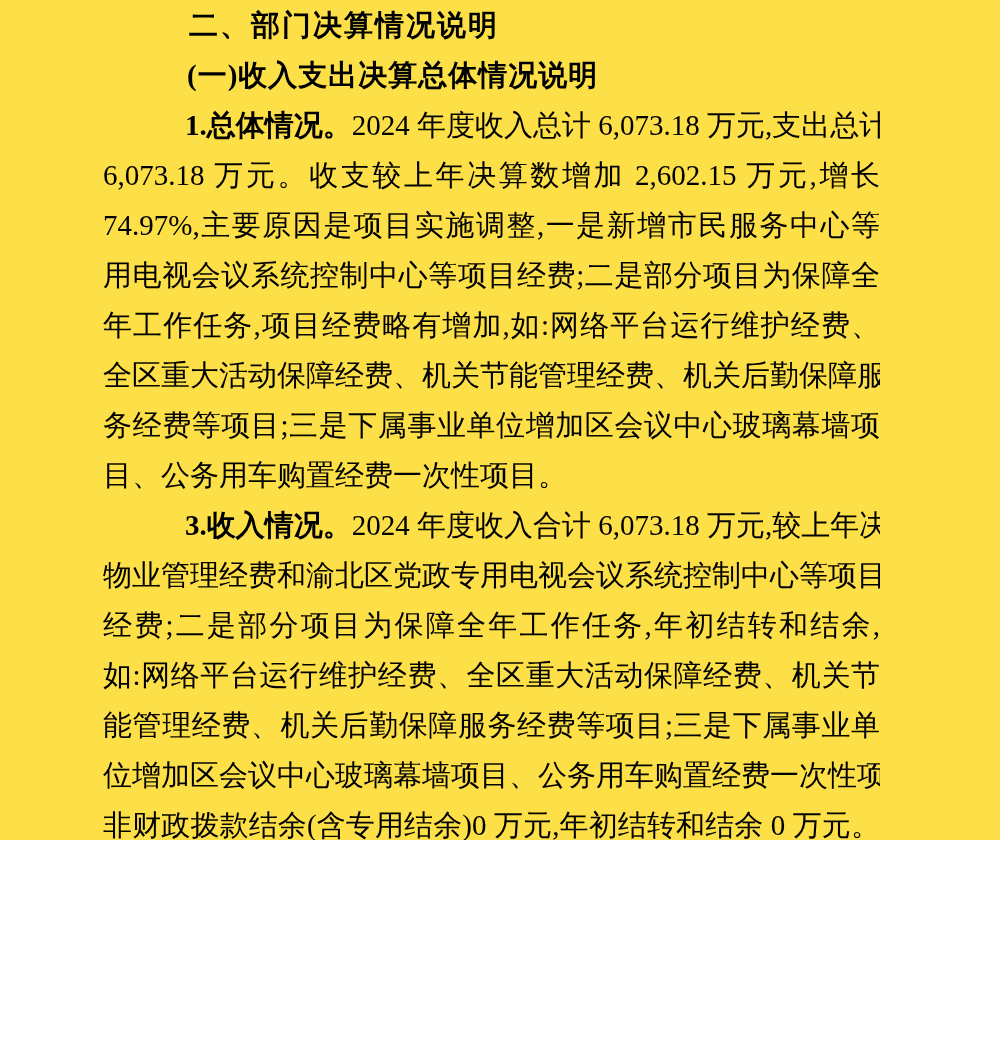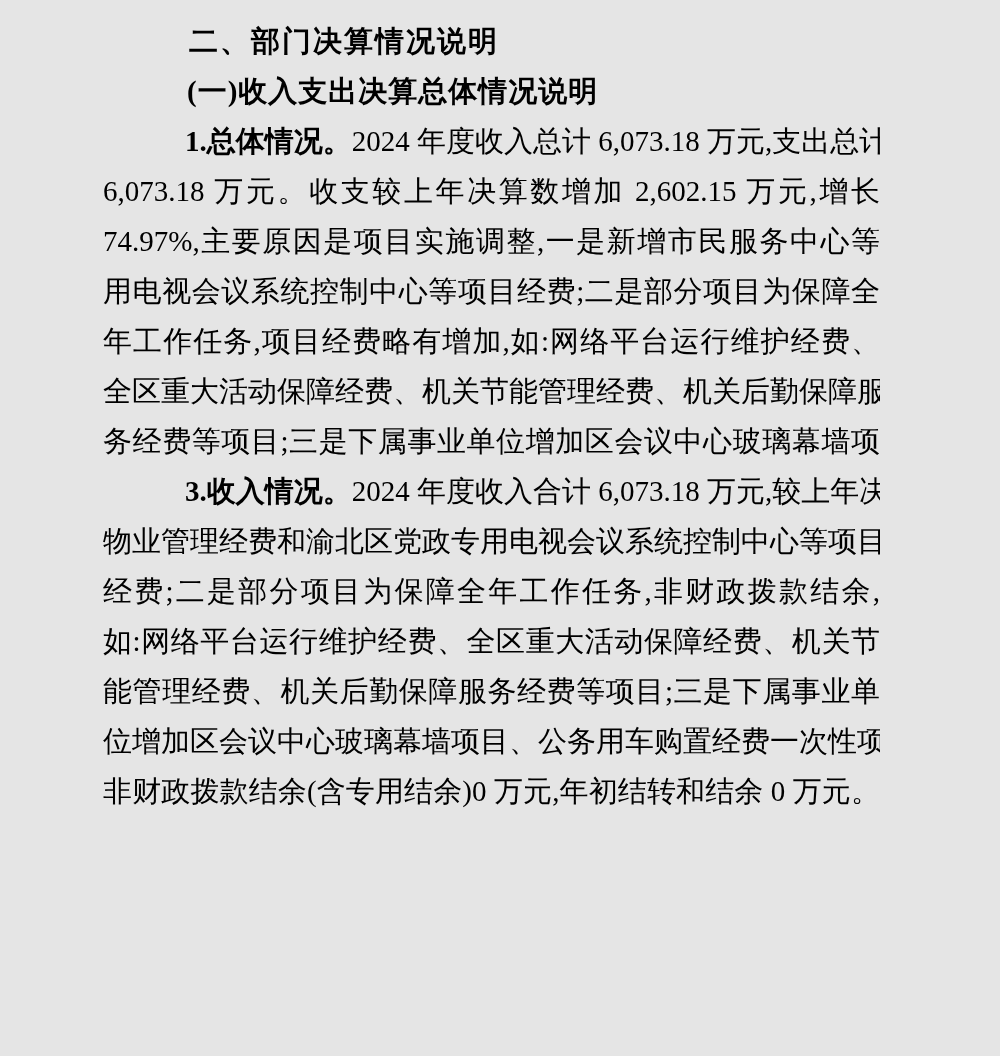"二、部门决算情况说明" .page { background: #e5e5e5 -> #fde047; height: 1056px -> 840px; padding: 16px 120px 0 103px -> 0 120px 0 103px }
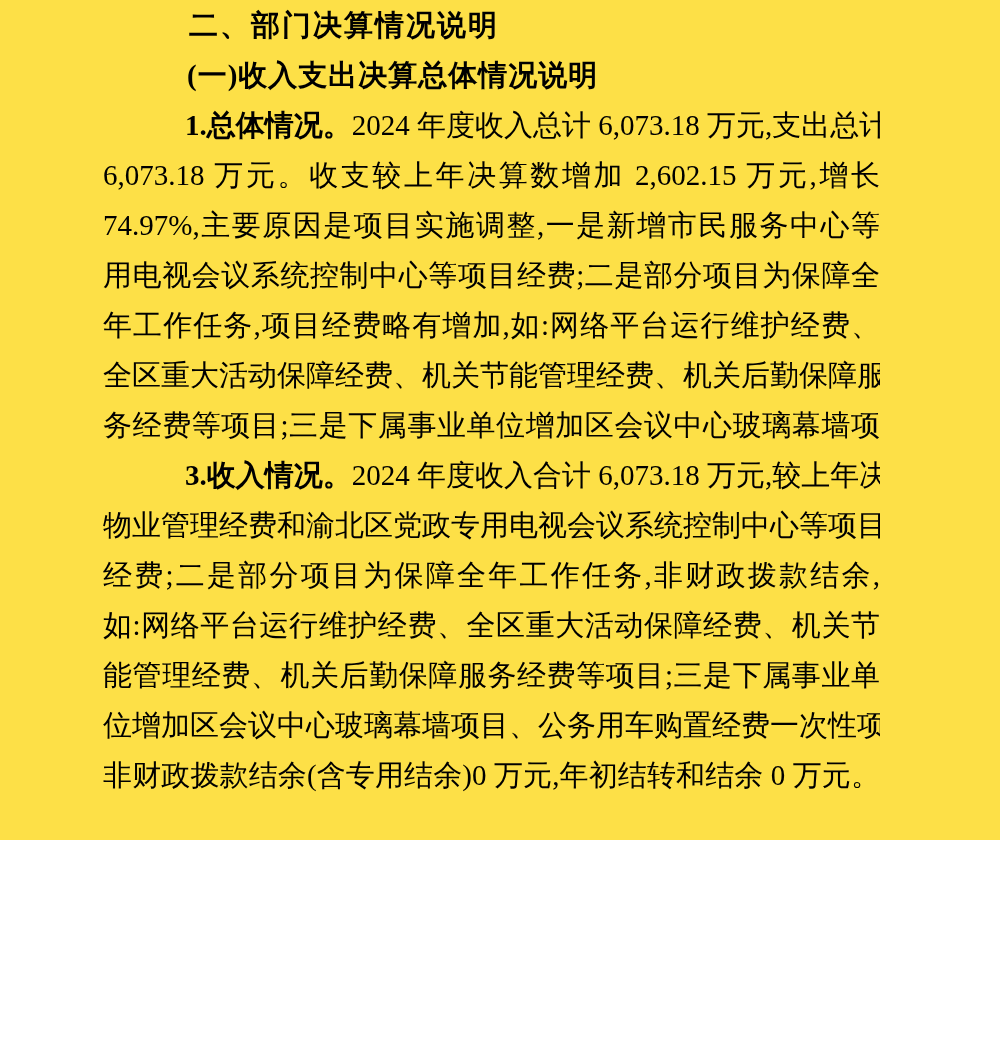"目、公务用车购置经费一次性项目。" div.line { html: none -> <div>目、公务用车购置经费一次性项目。</div> }
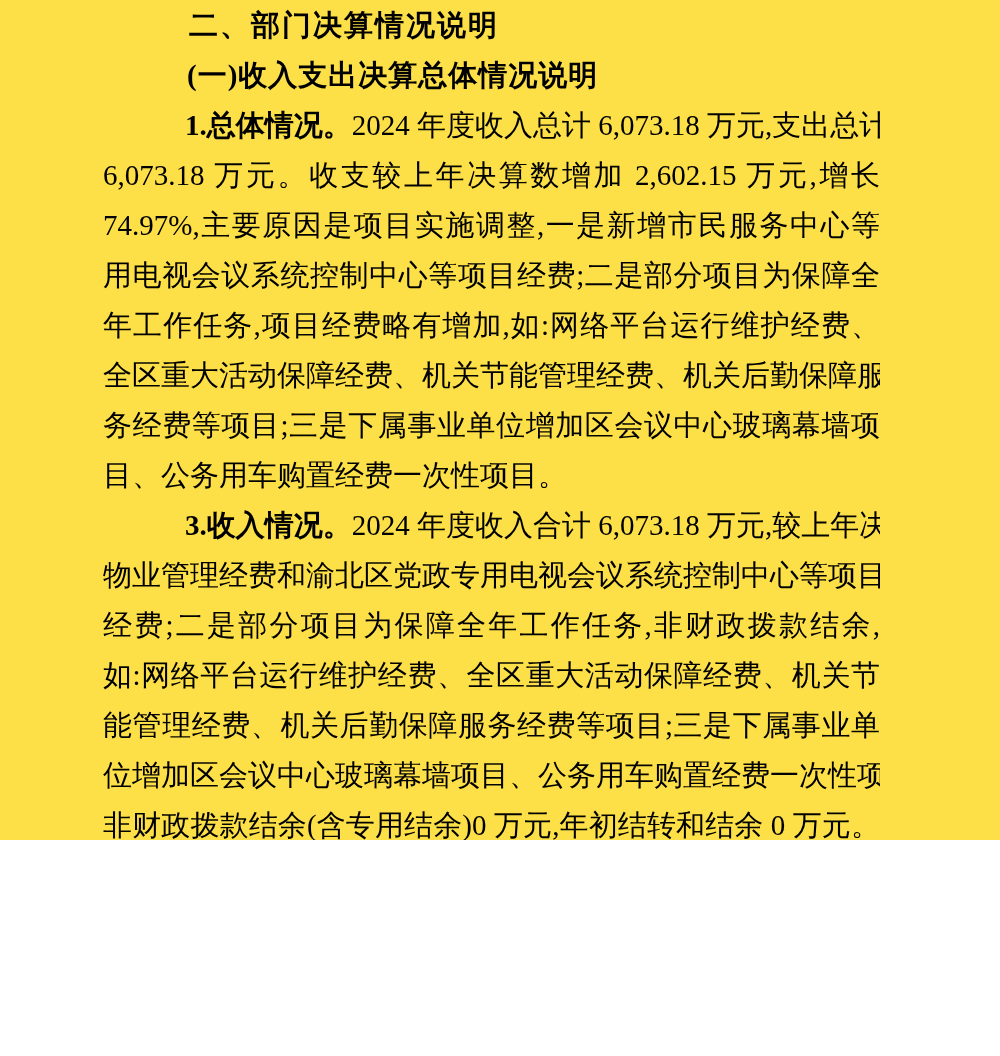"经费;二是部分项目为保障全年工作任务,非财政拨款结余," div.line { text: ,非财政拨款 -> ,年初结转和 }
